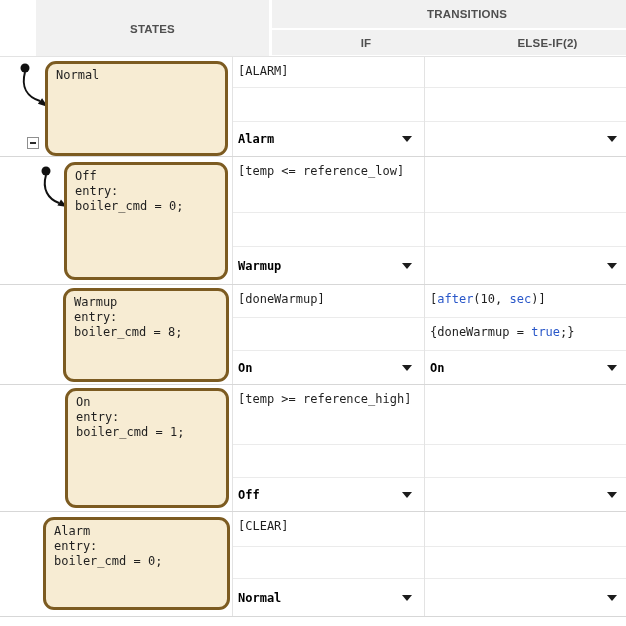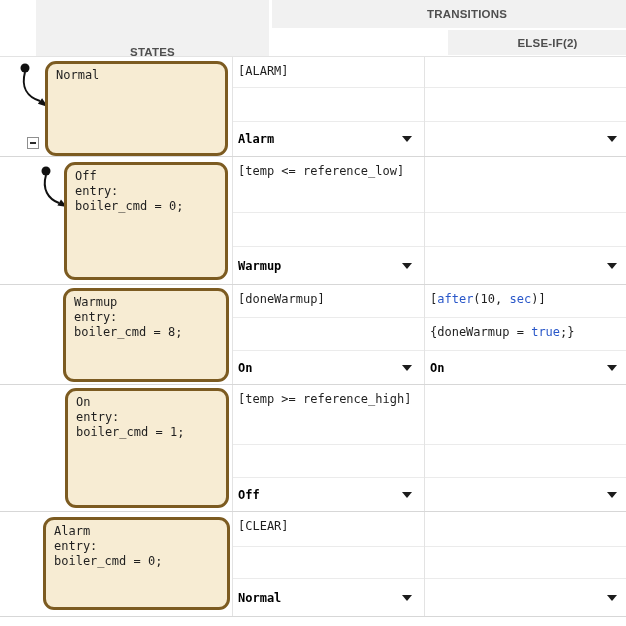"STATES" .hdr-states { align-items: flex-end -> none }
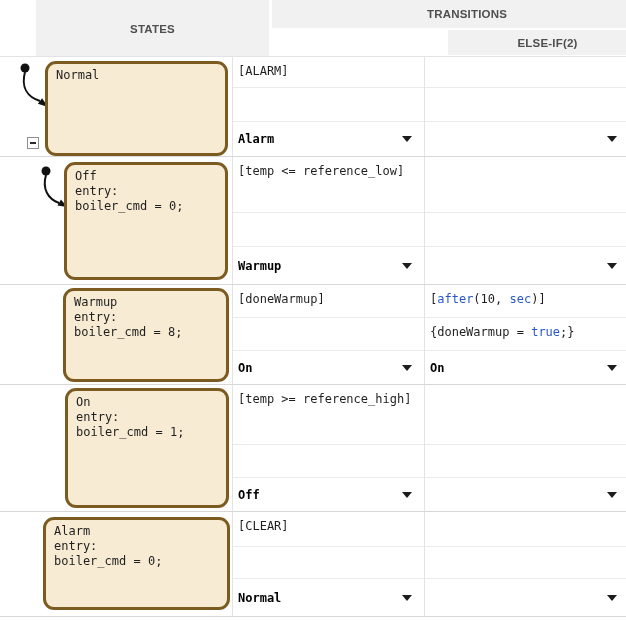"IF" div.hdr { html: none -> <div> <span>IF</span> </div> }
